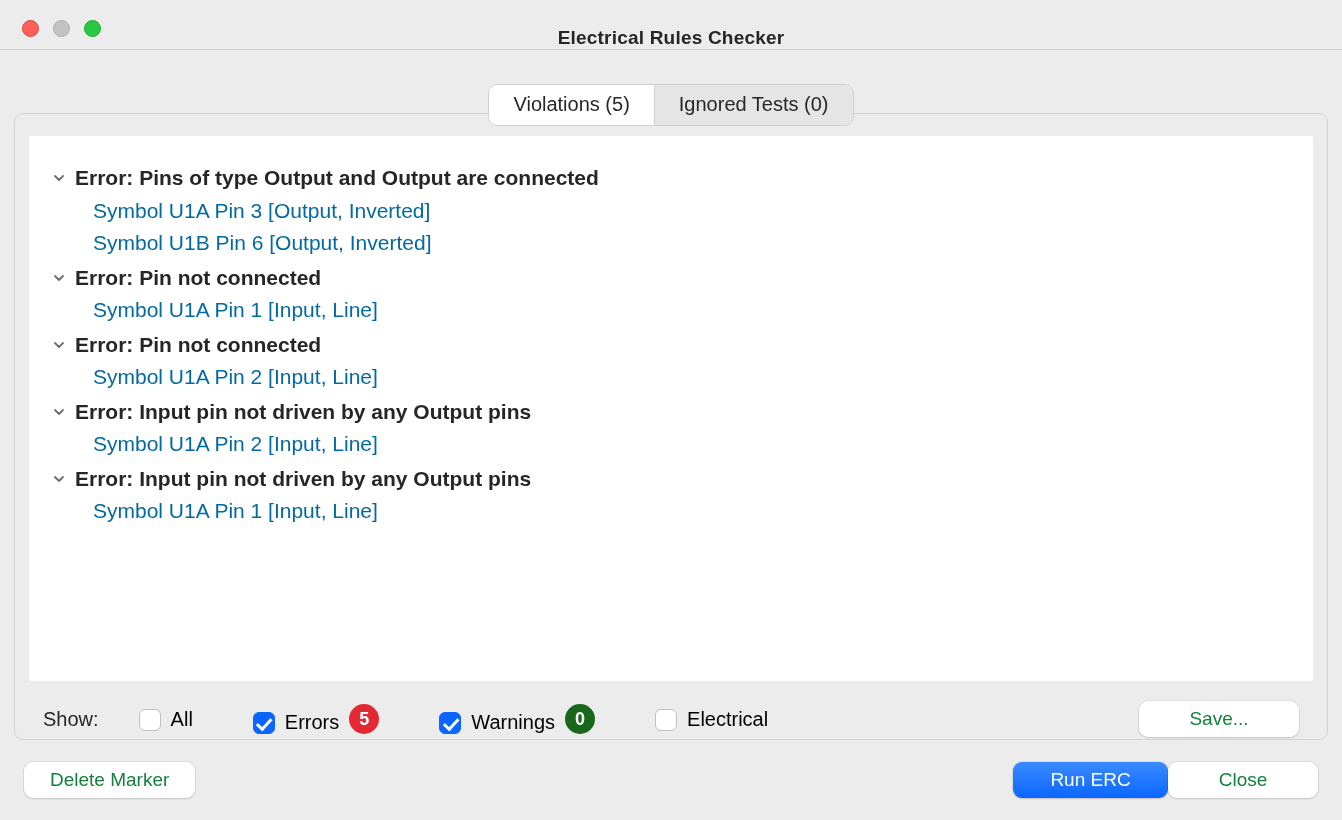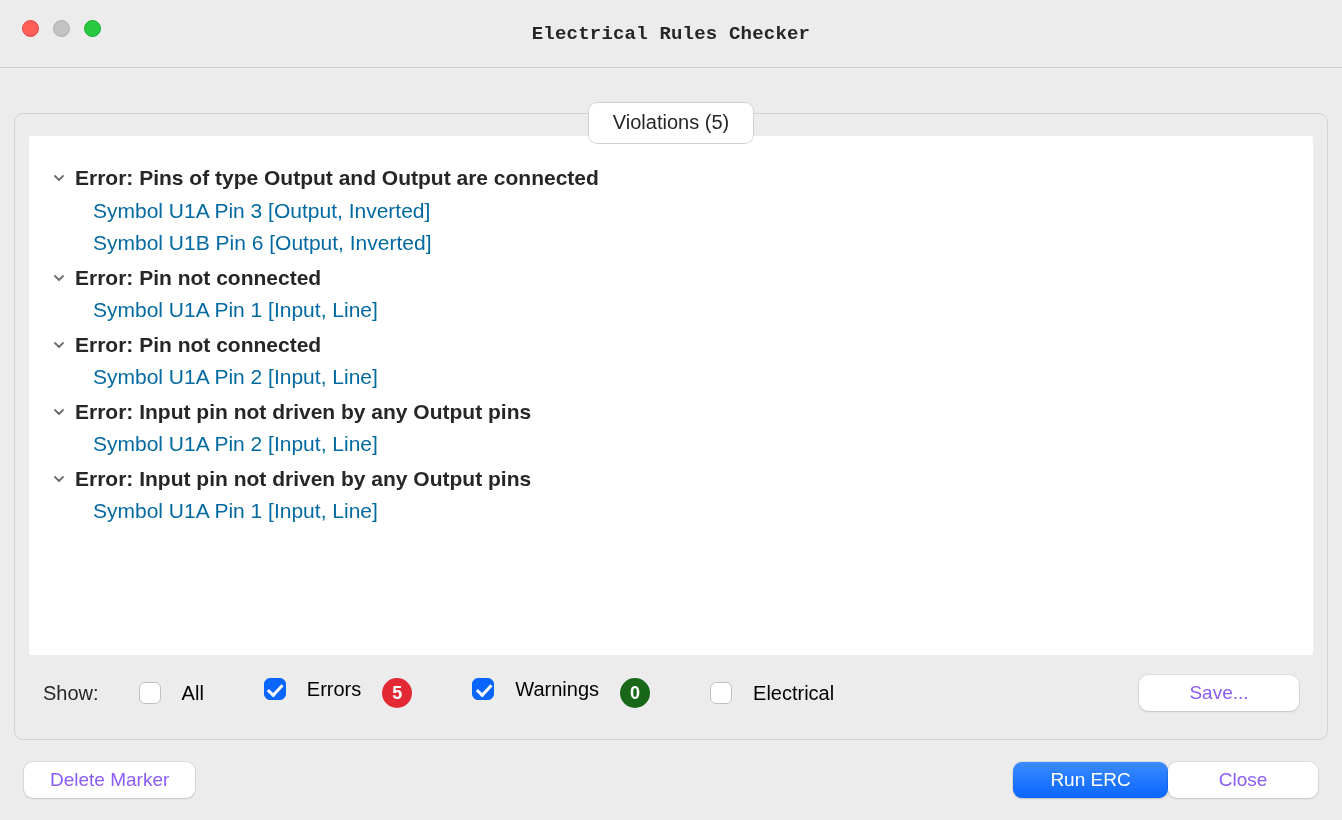"Electrical Rules Checker" .titlebar { align-items: center -> flex-end; font-family: Liberation Mono, monospace -> none; height: 68px -> 50px }
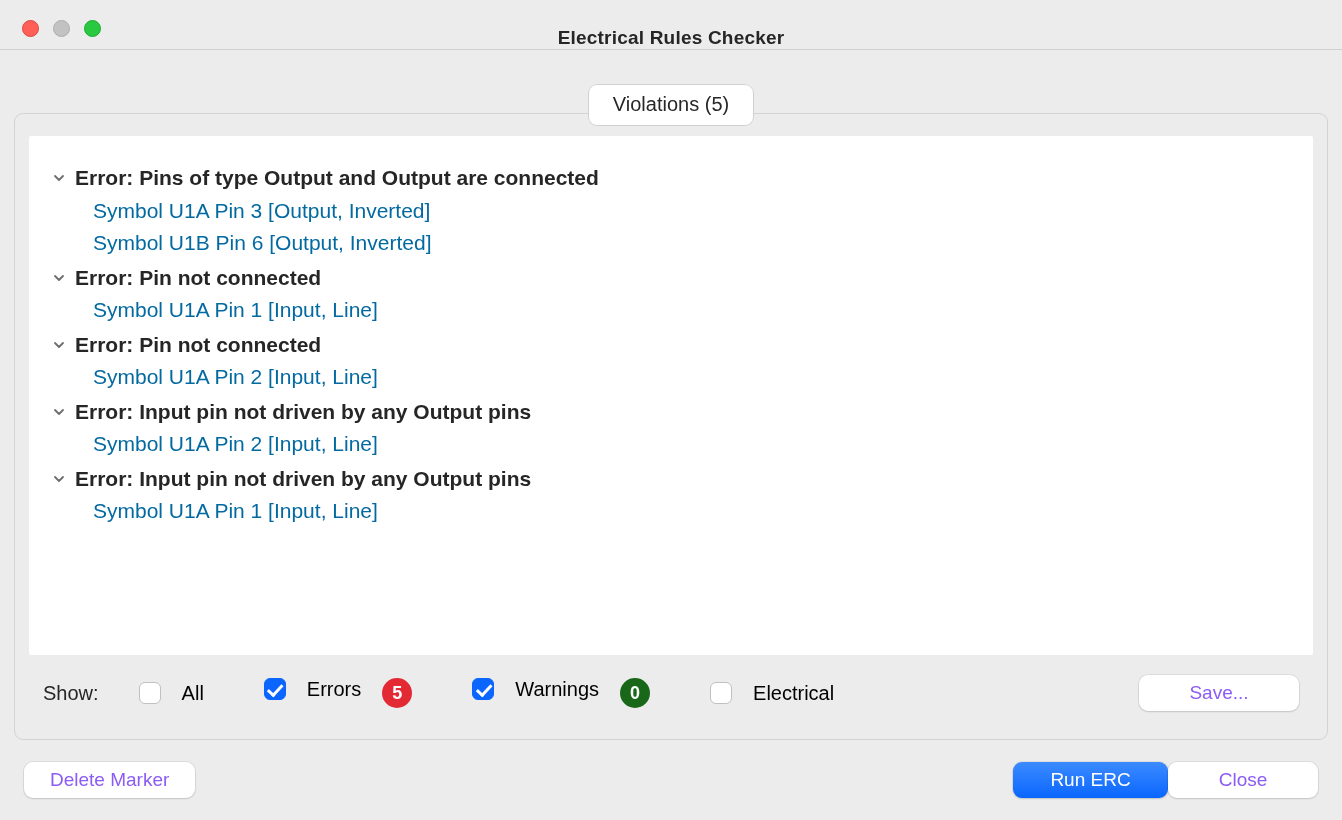"Ignored Tests (0)" div.tab { html: none -> <div>Ignored Tests (0)</div> }
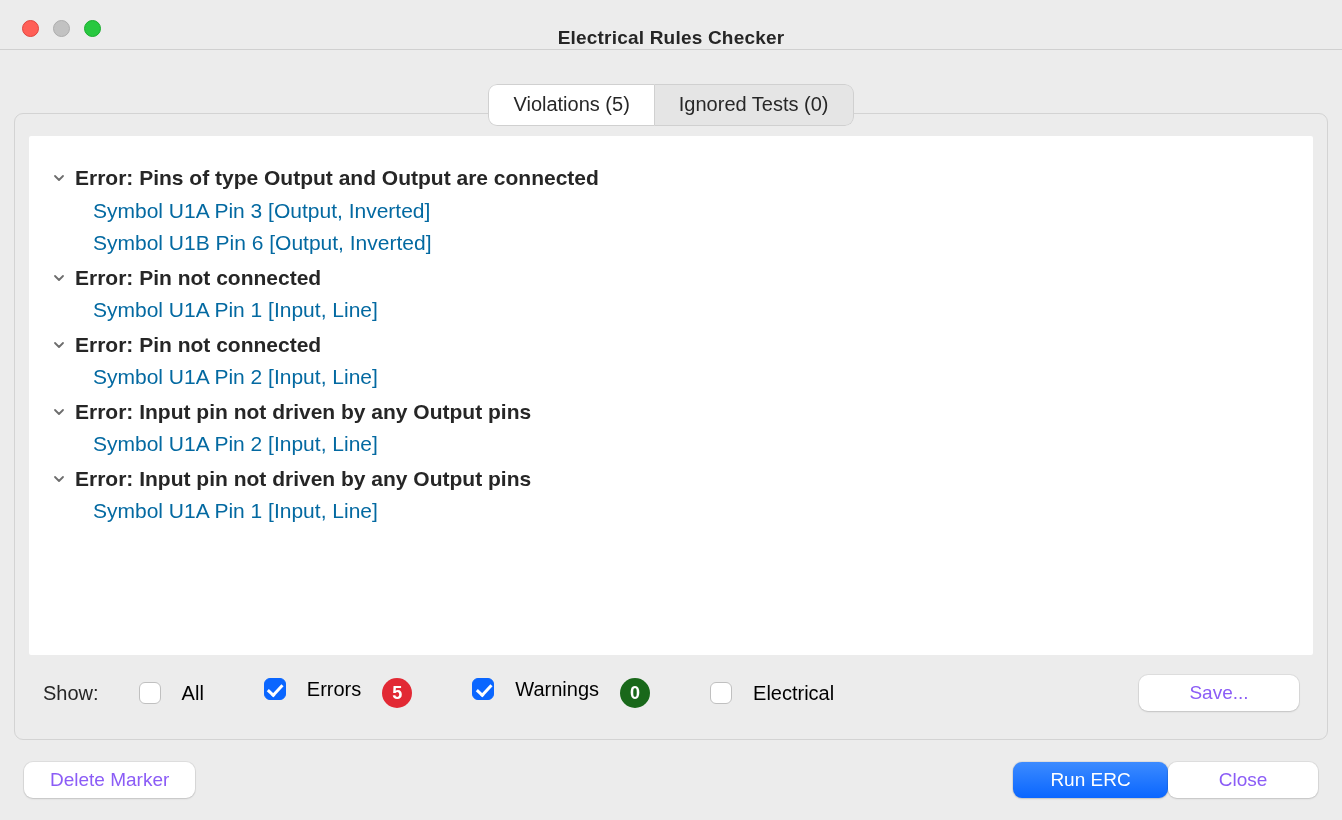"Error: Pins of type Output" .panel { padding: 22px 14px 28px -> 22px 14px 2px }
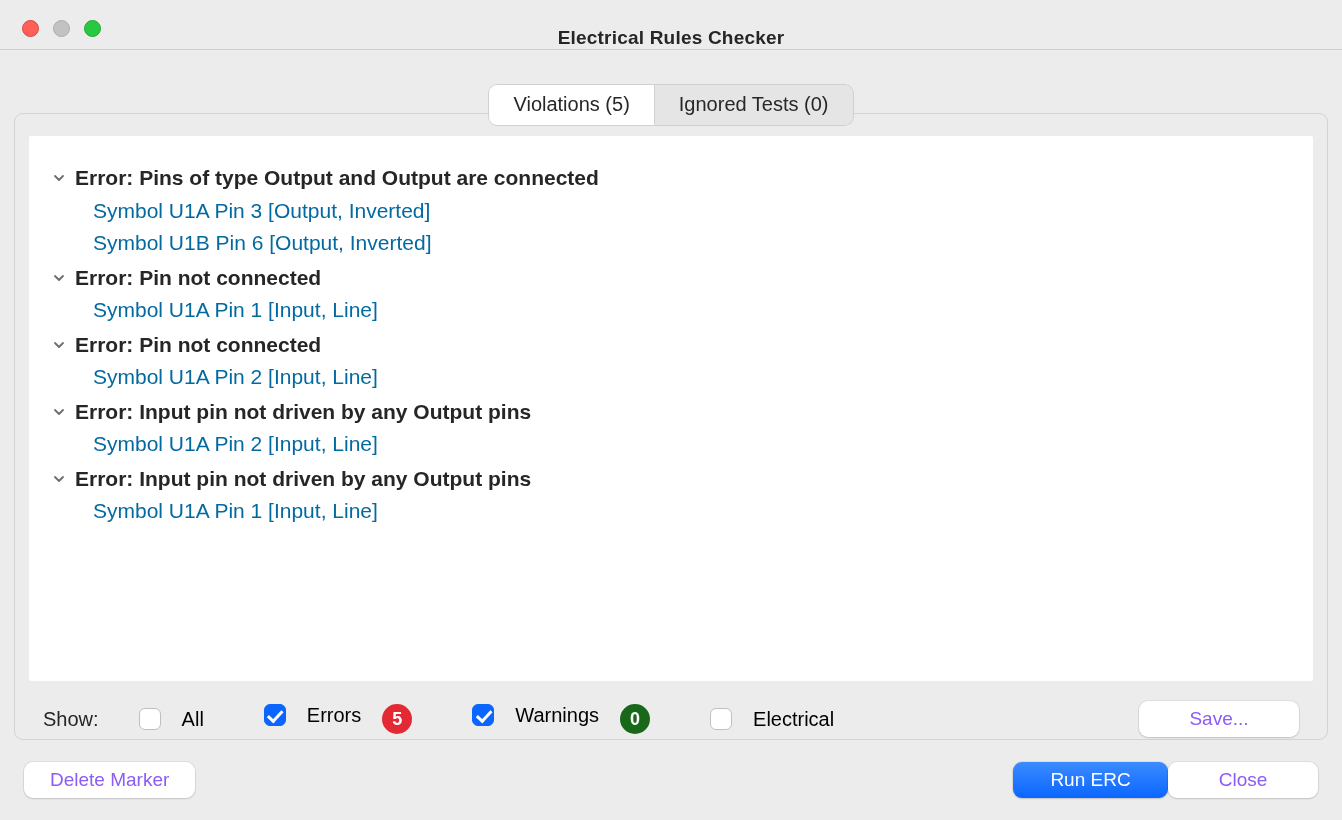"All" .filtergroup { align-items: flex-start -> flex-end; gap: 21px -> 10px }
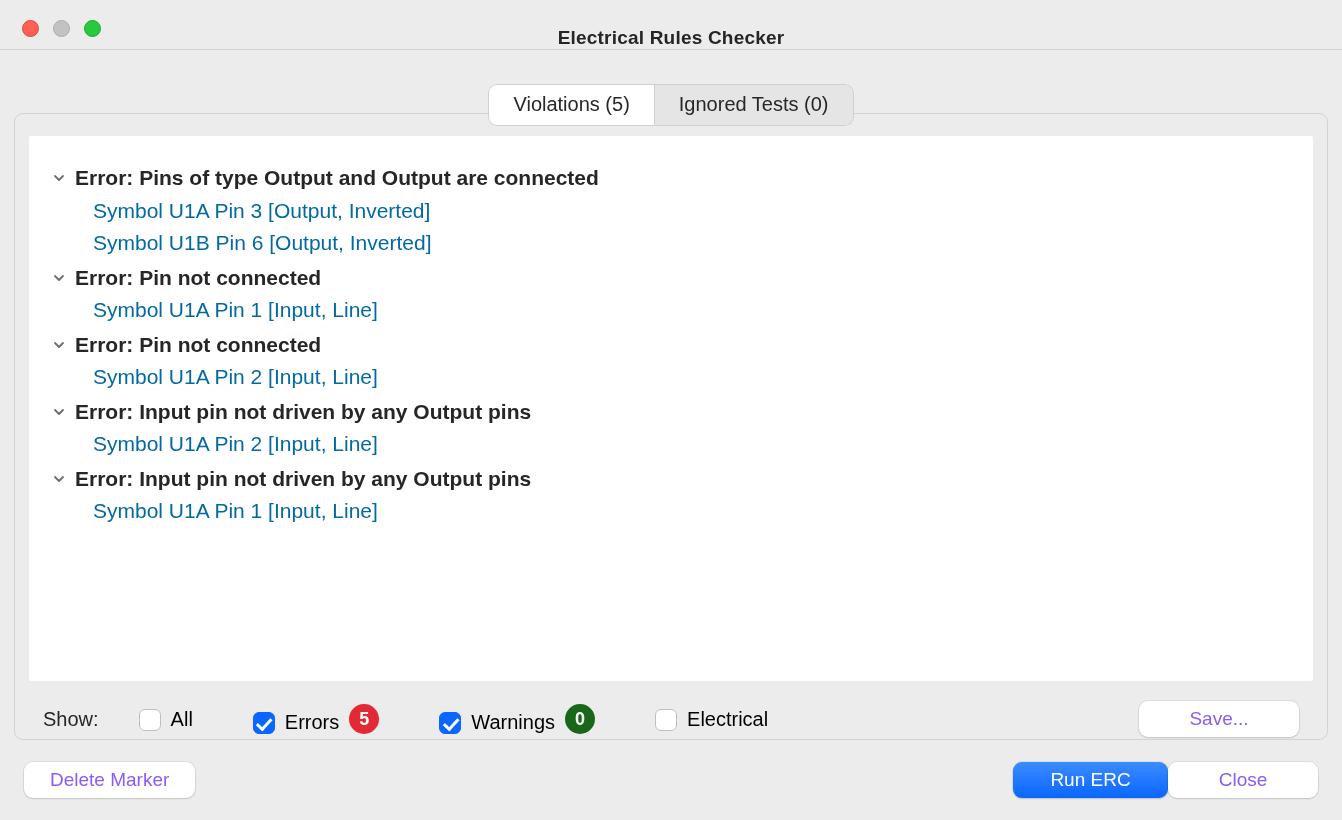"Save..." .btn { color: #8b5cf6 -> #15803d }
